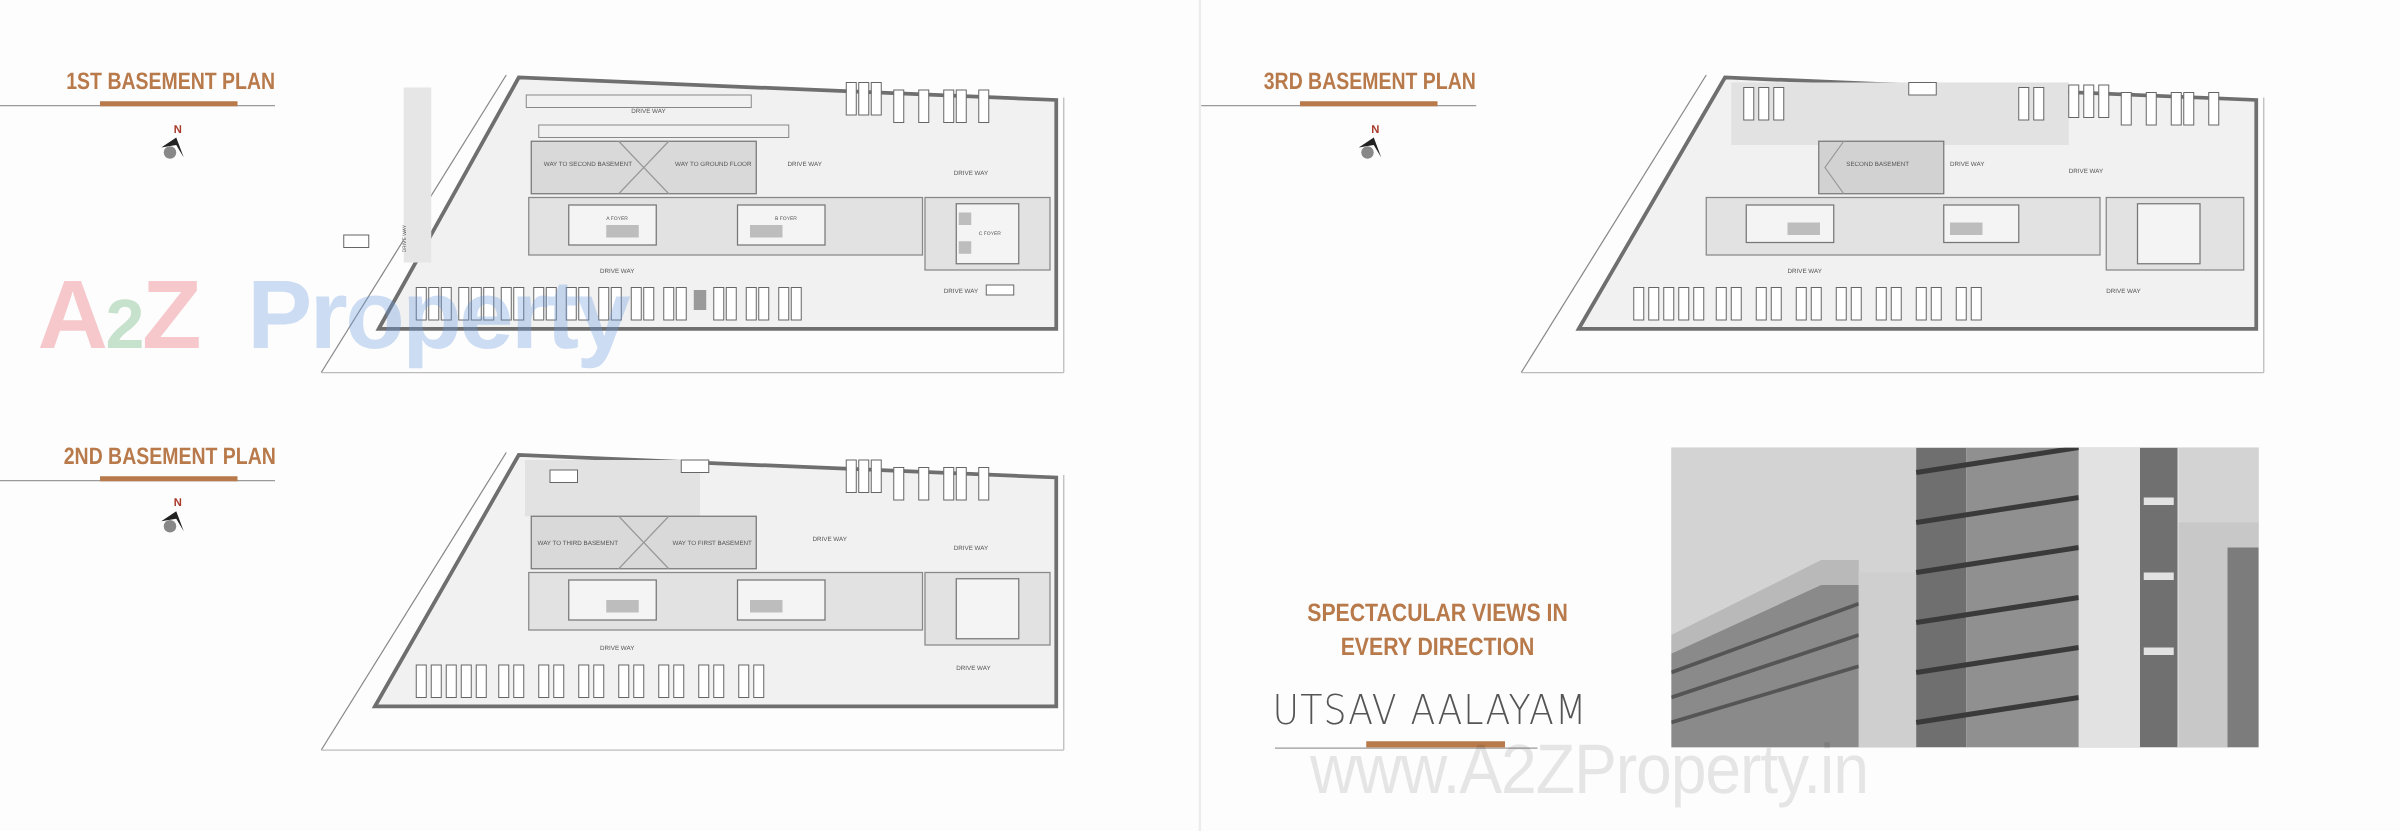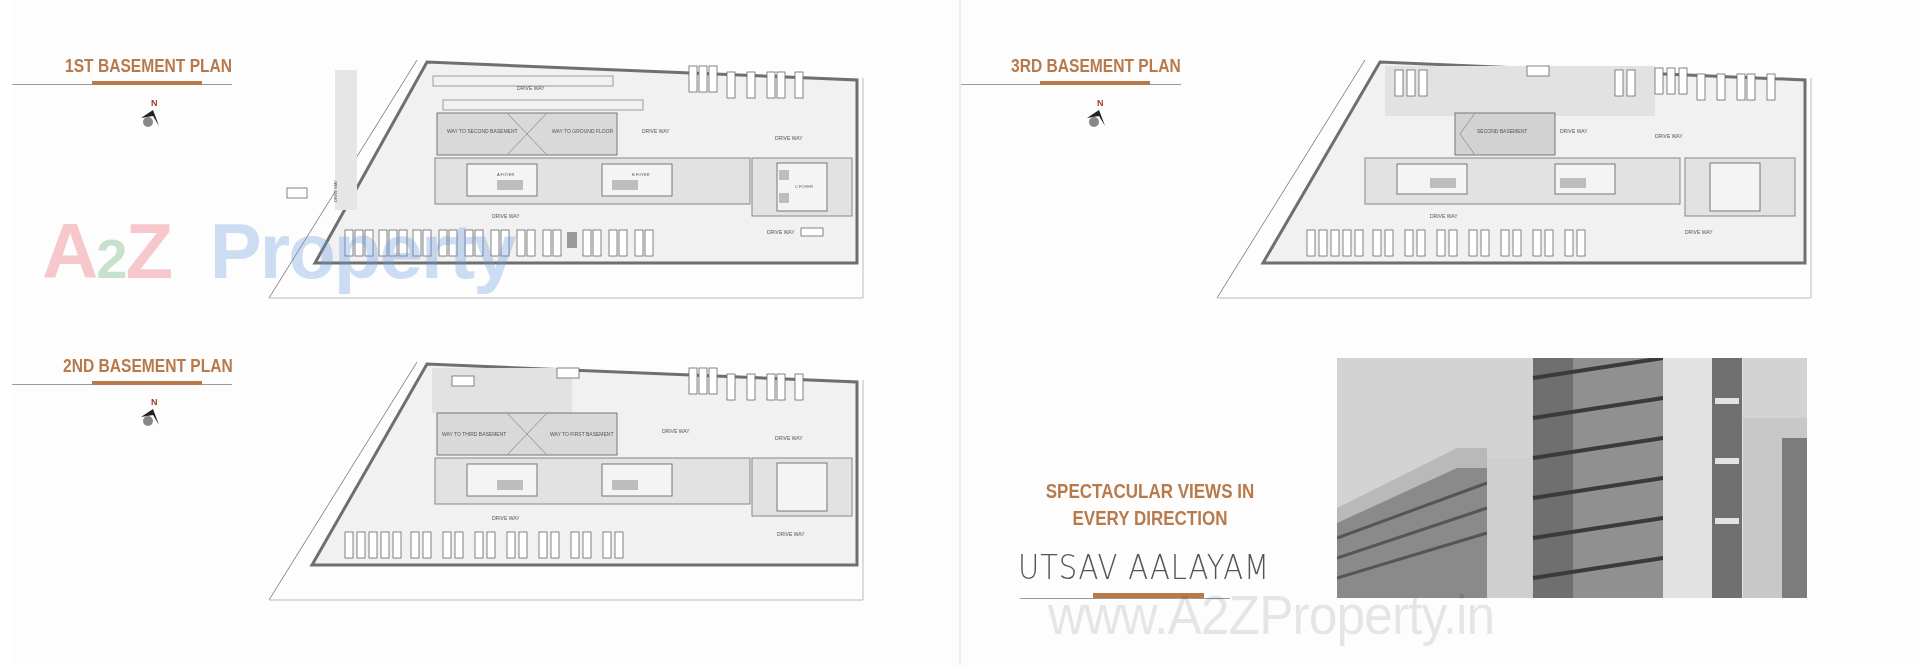"1ST BASEMENT PLAN" .page.left { left: 12px -> 0 }
